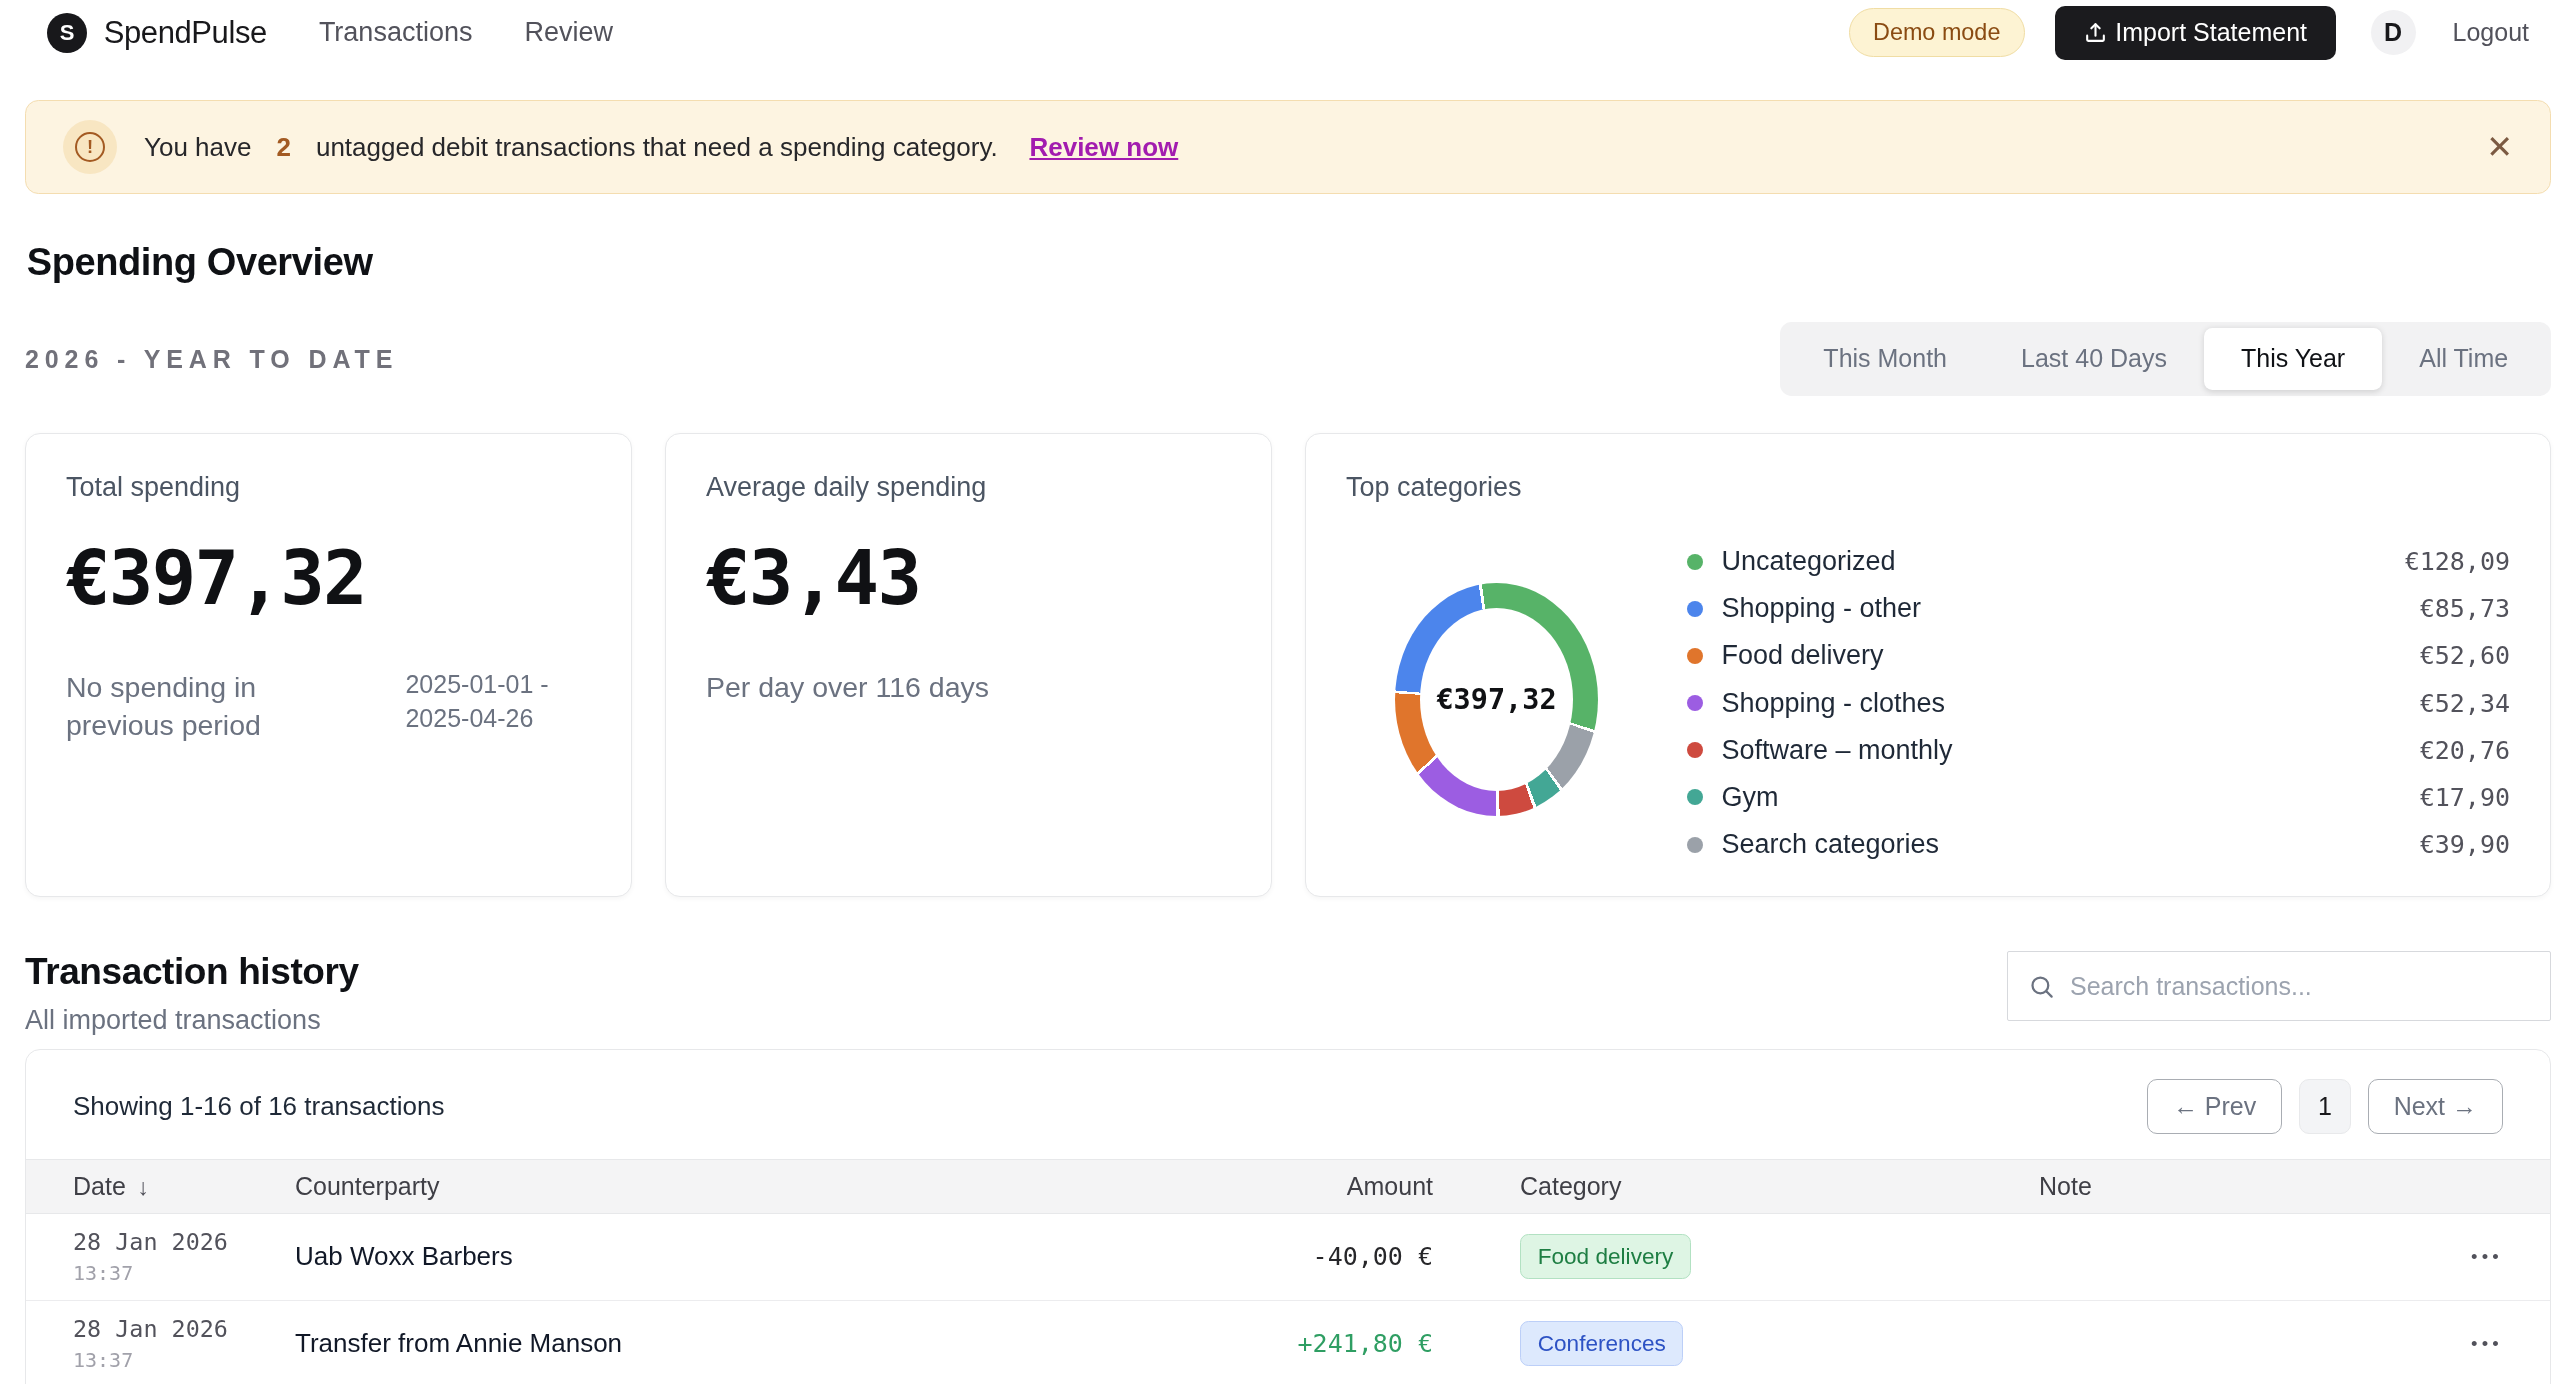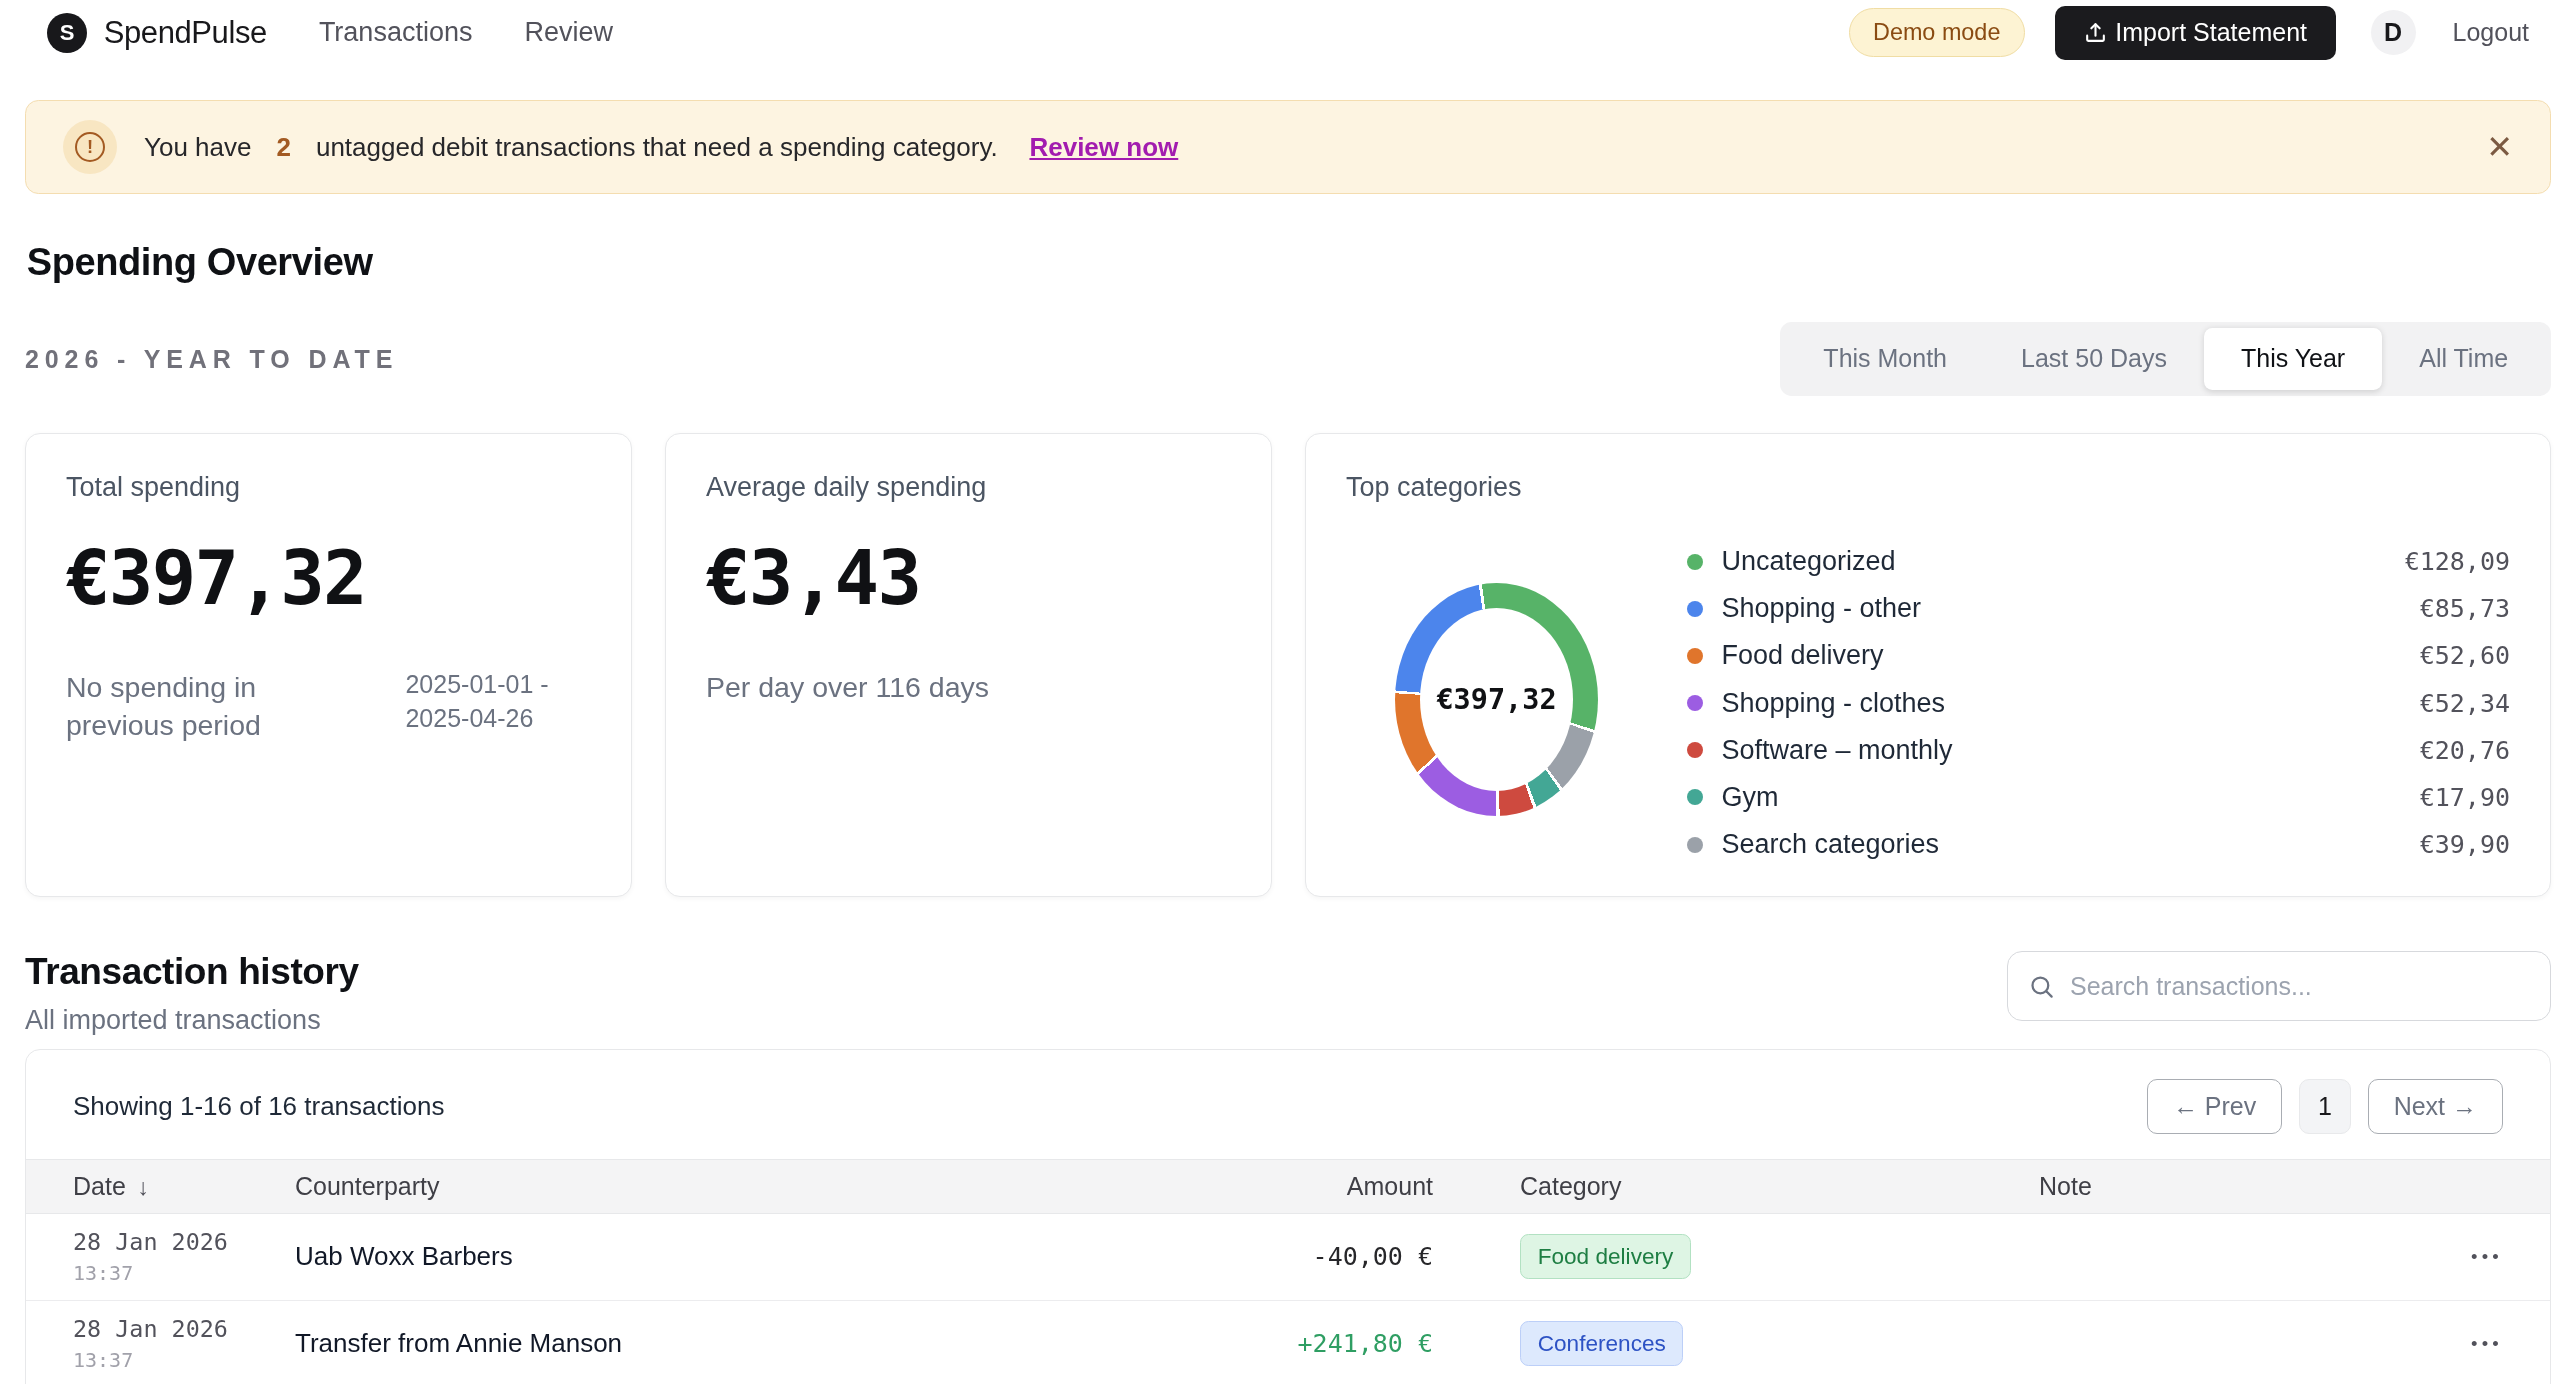"Last 50 Days" div.tab { text: 50 -> 40 }
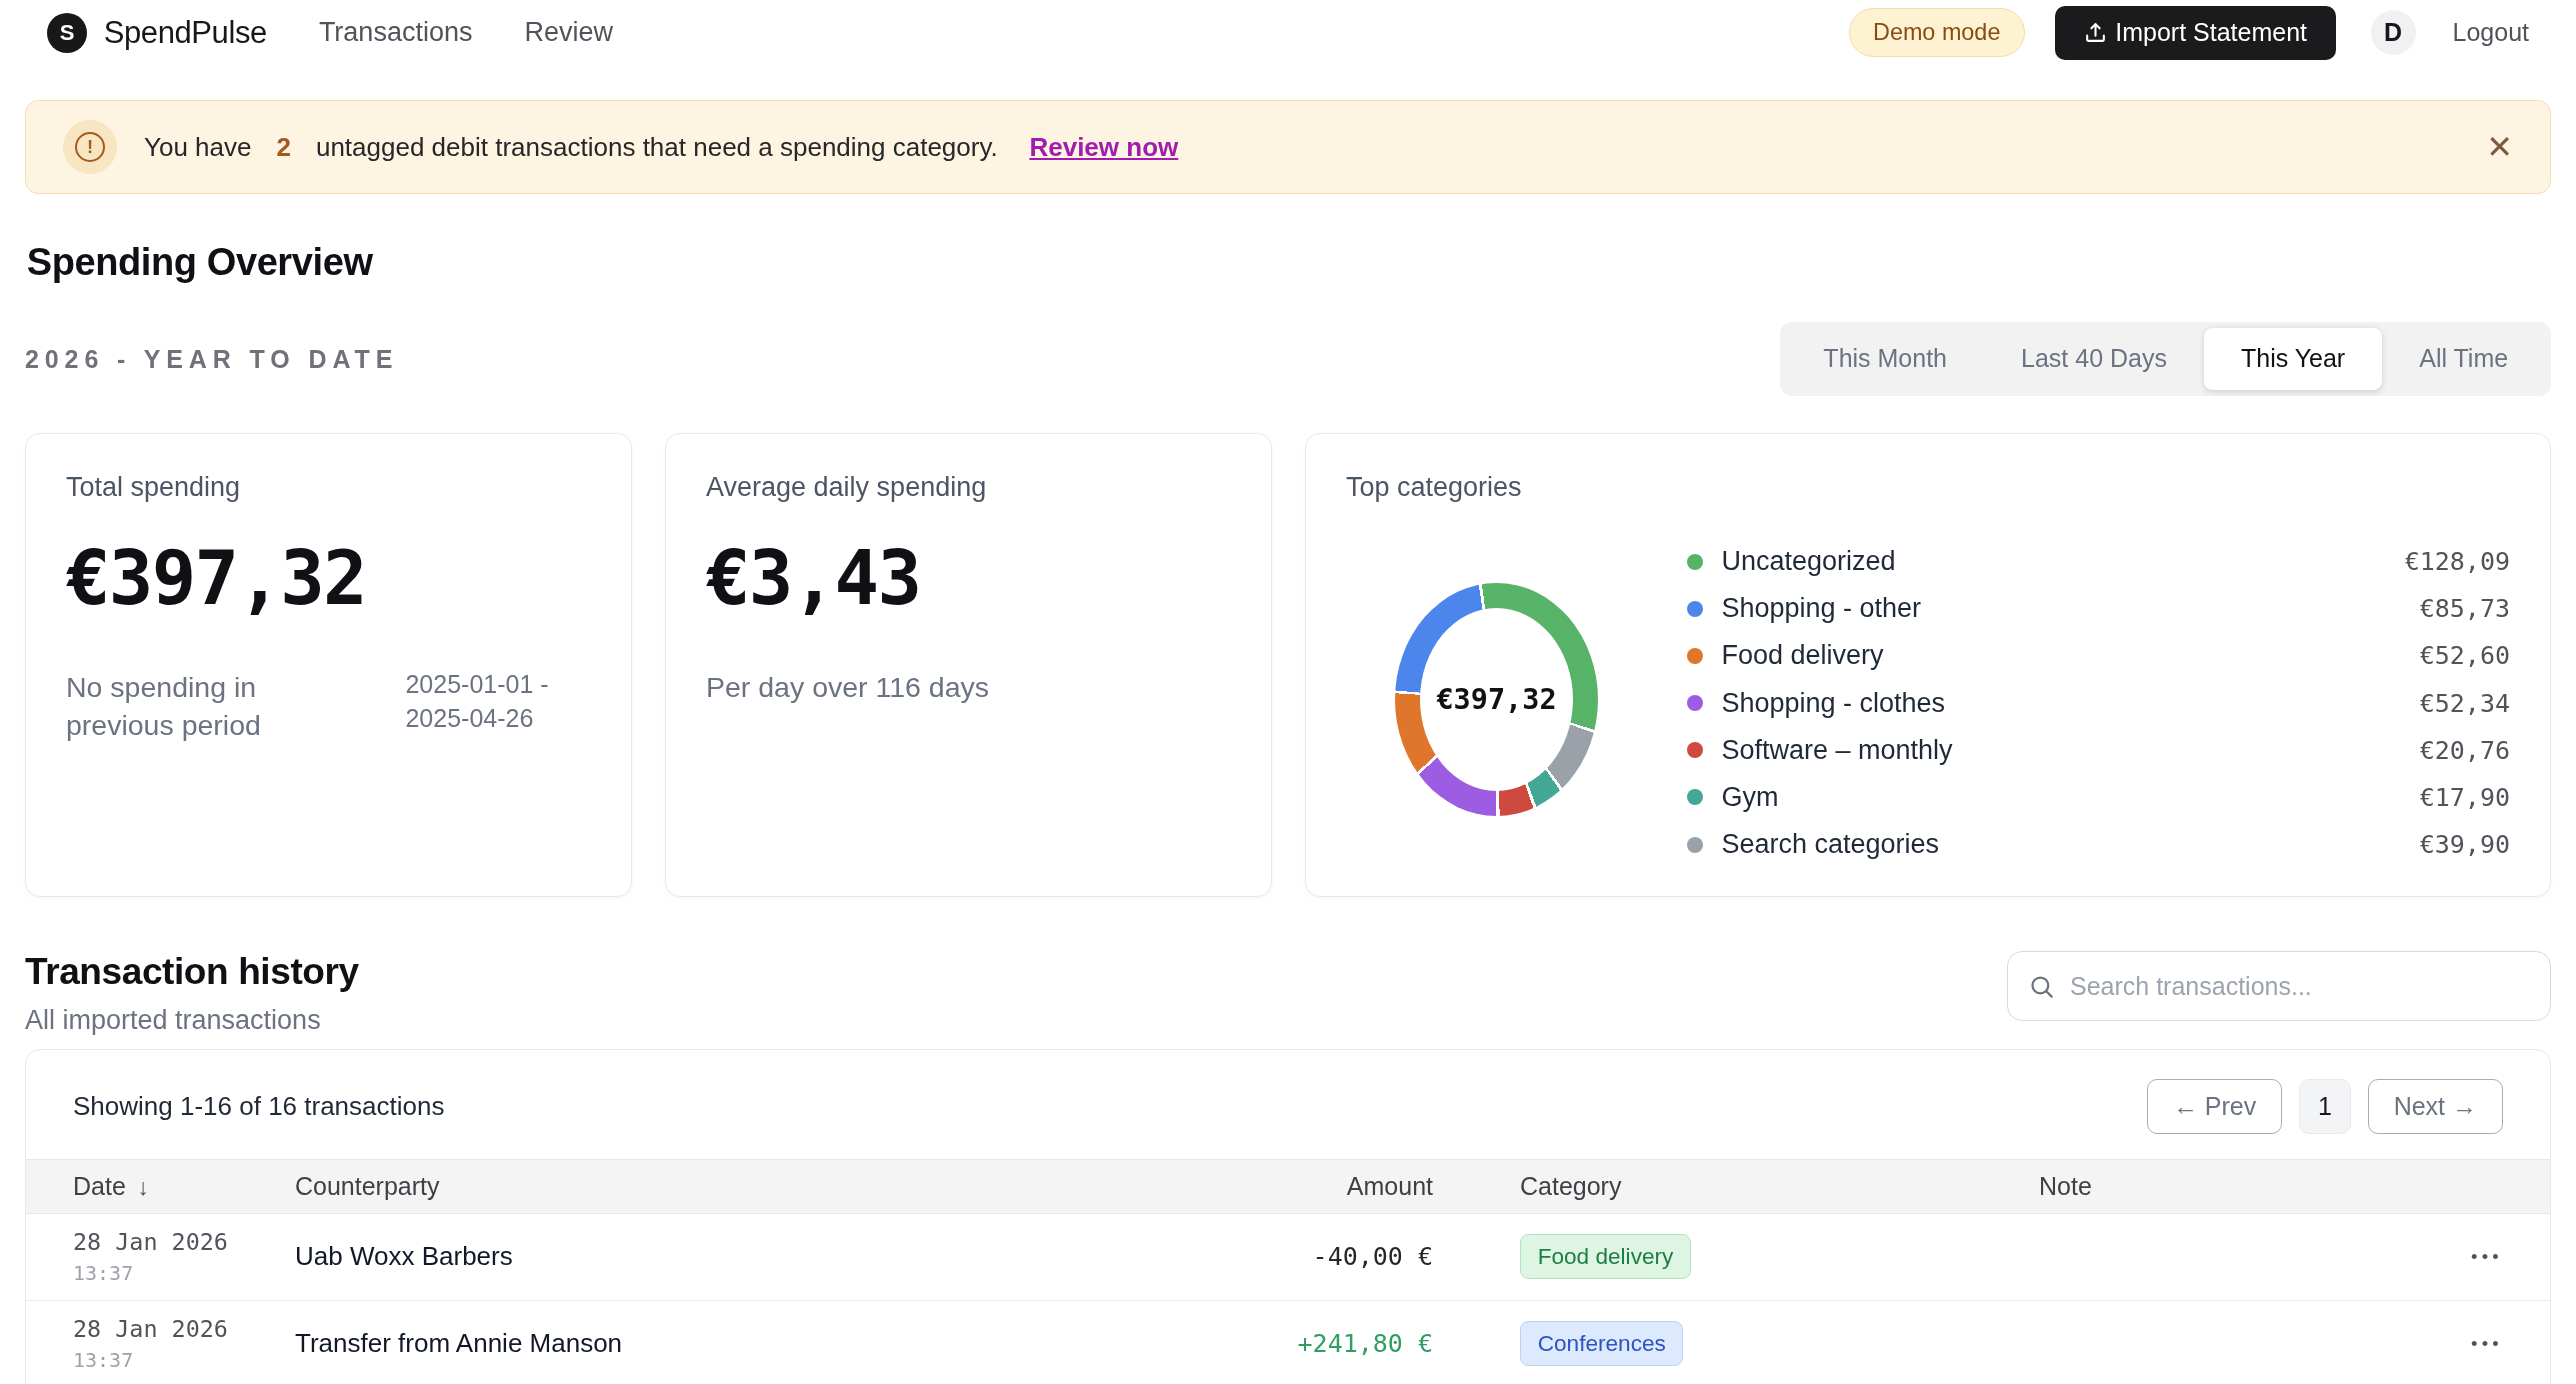"Search transactions..." .search-box { border-radius: 15px -> 2px }
